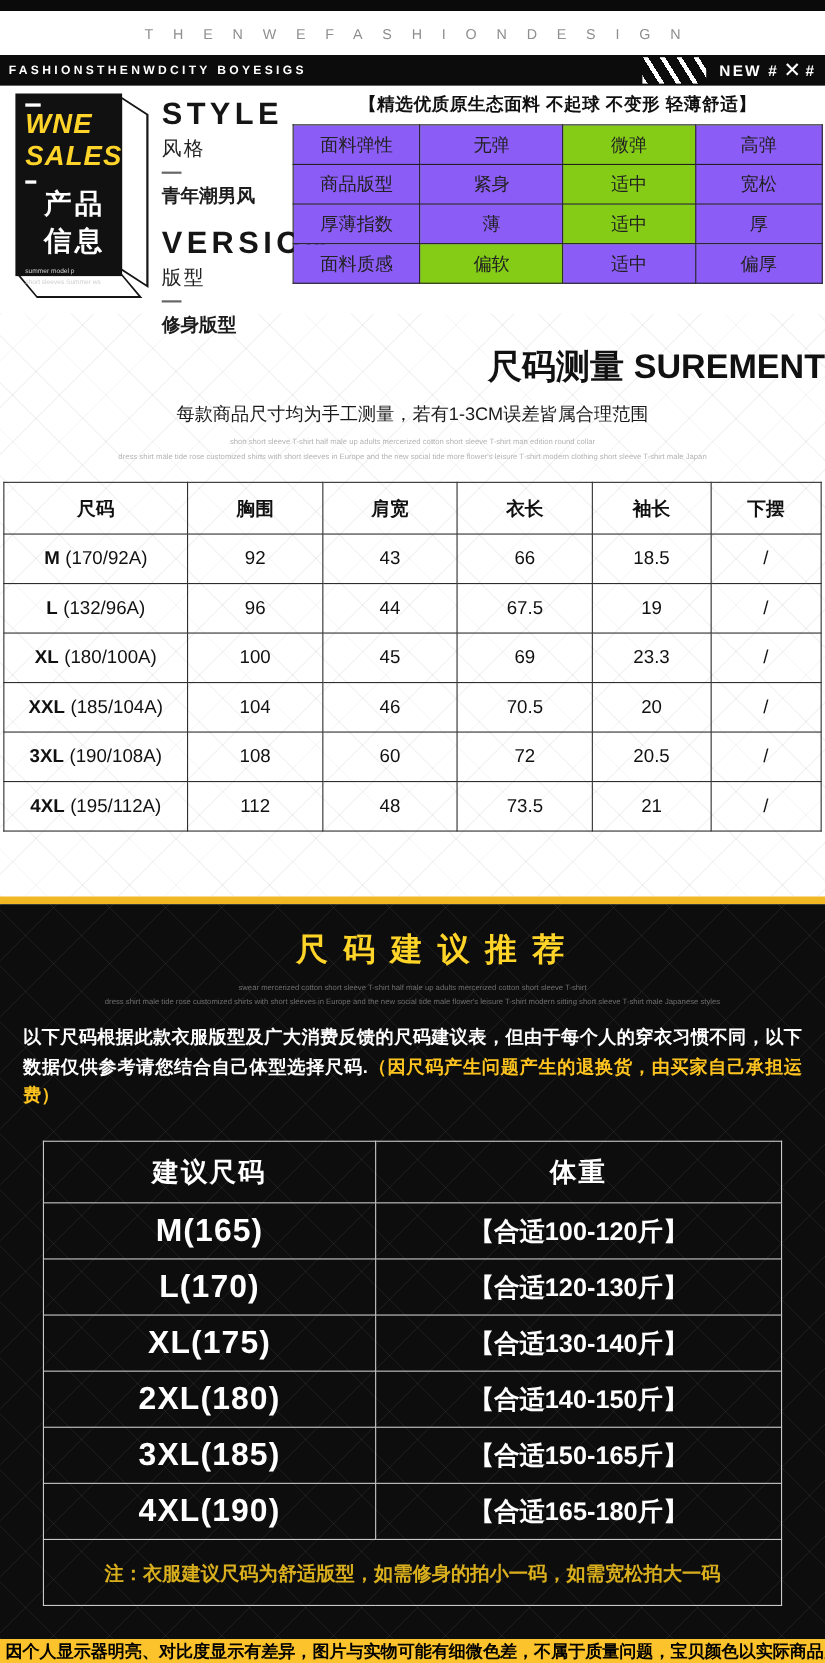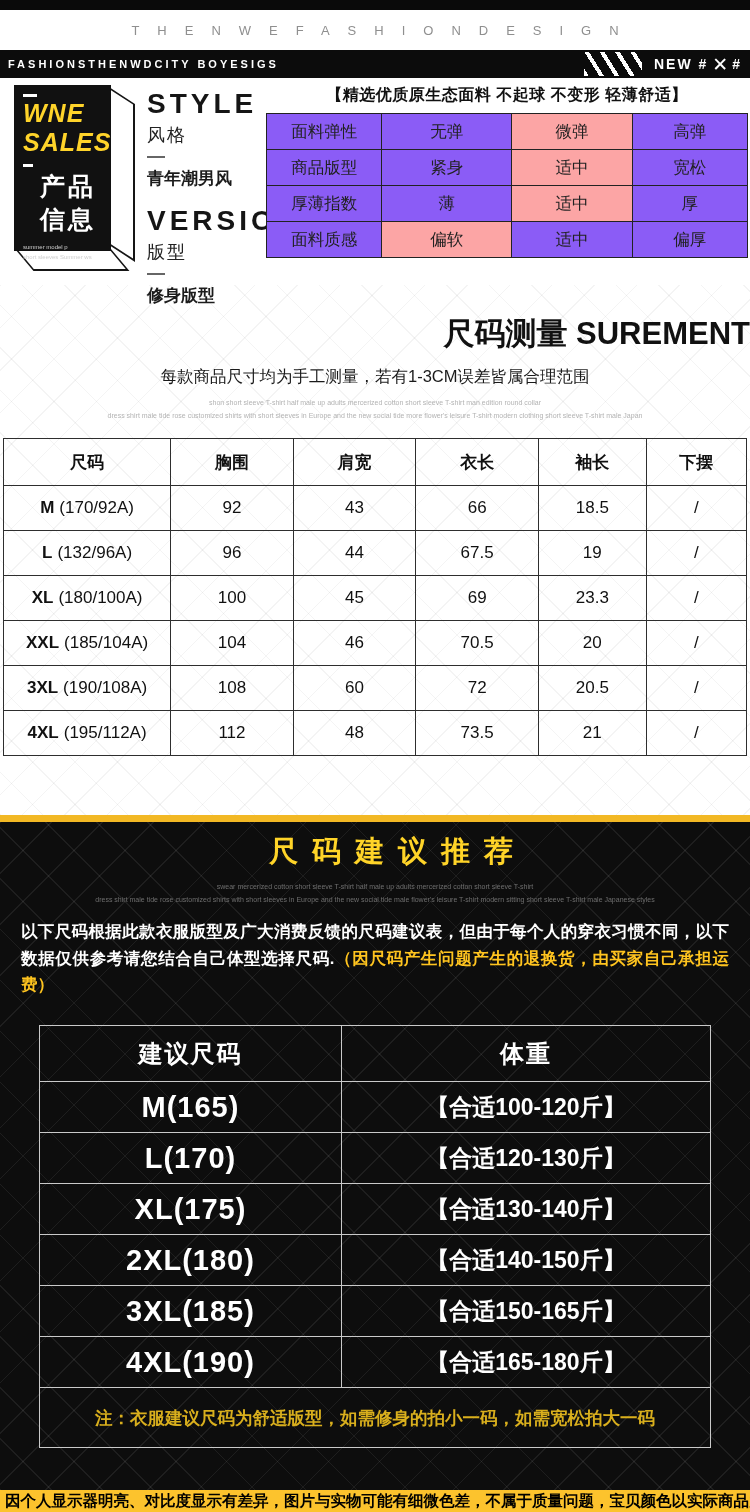"微弹" table.fabric td.sel { background: #fca5a5 -> #84cc16 }
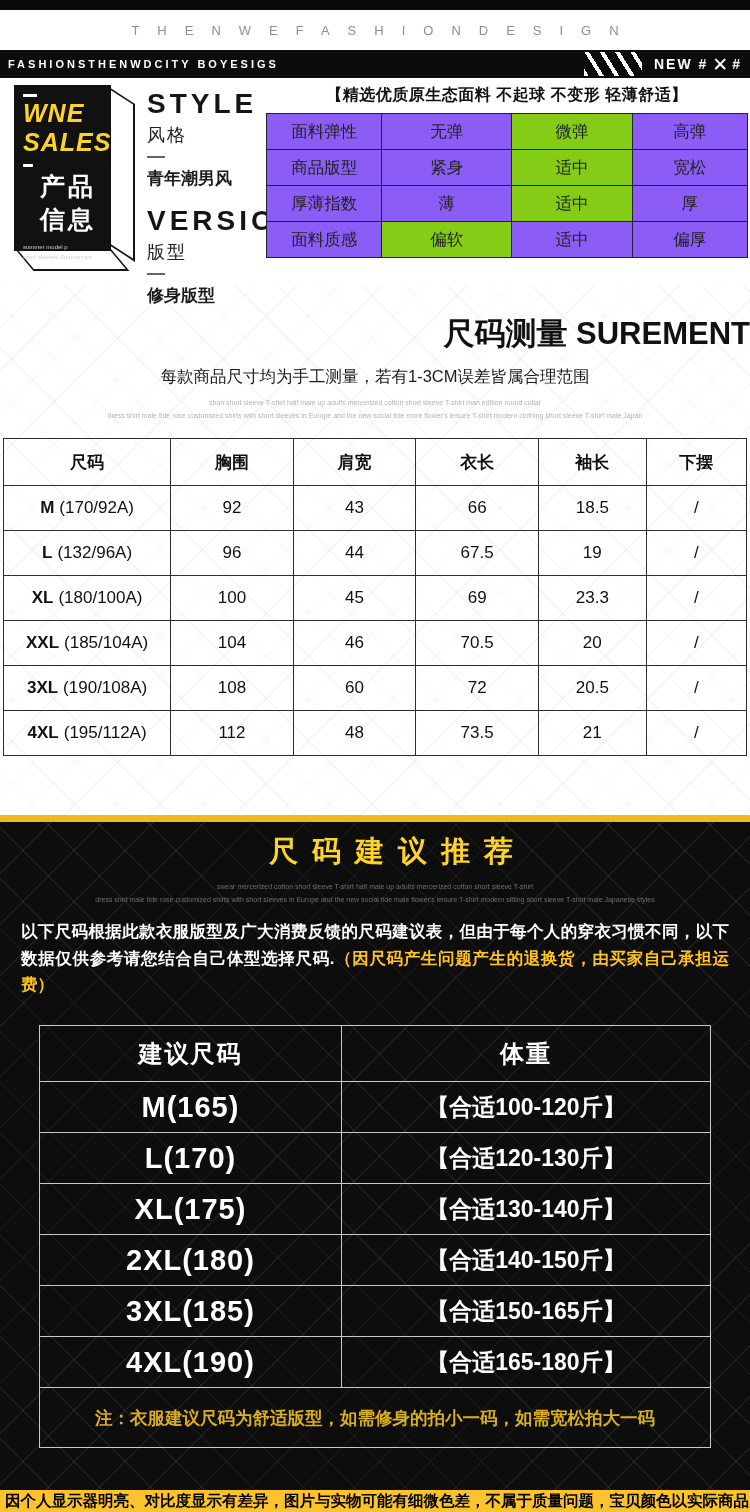"尺码建议推荐" .b-title { padding-top: 10px -> 22px }
